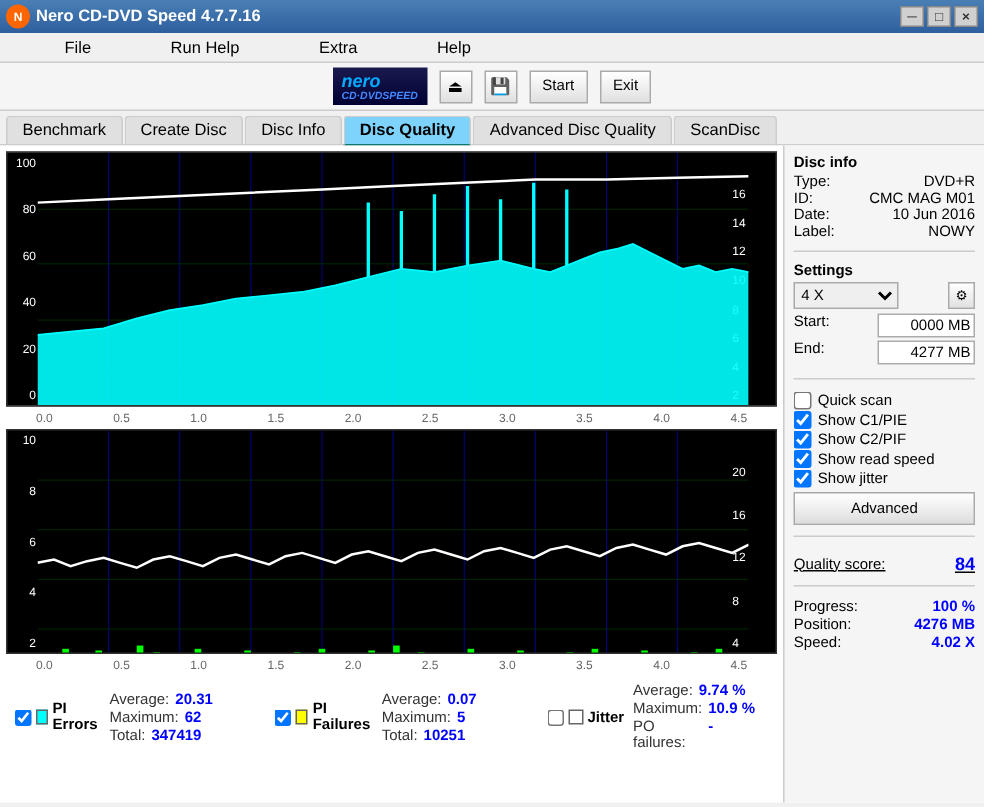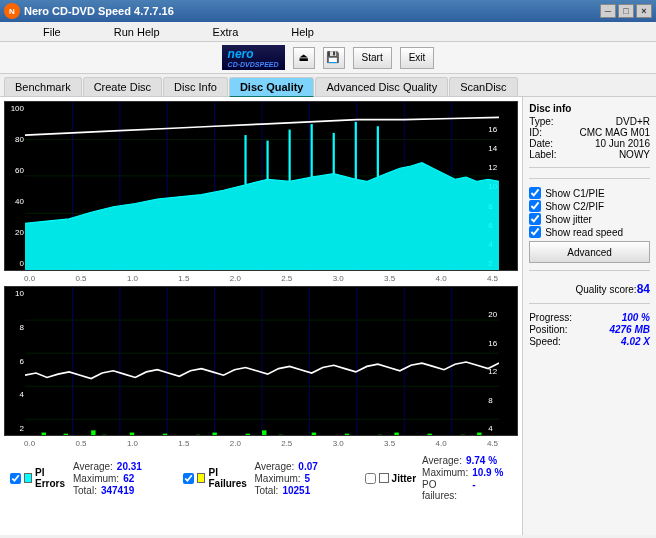"Settings" div { html: none -> <div> <div>Settings</div> <div> <select> <option>4 X</option> </select> <div>⚙</div> </div> <div> <span>Start:</span> <input> </div> <div> <span>End:</span> <input> </div> </div> }
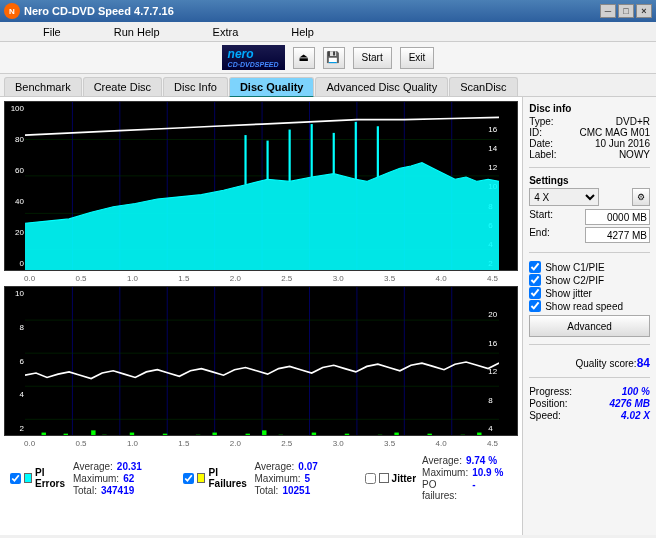"Quick scan" div.checkbox-row { html: none -> <div> <input> <span>Quick scan</span> </div> }
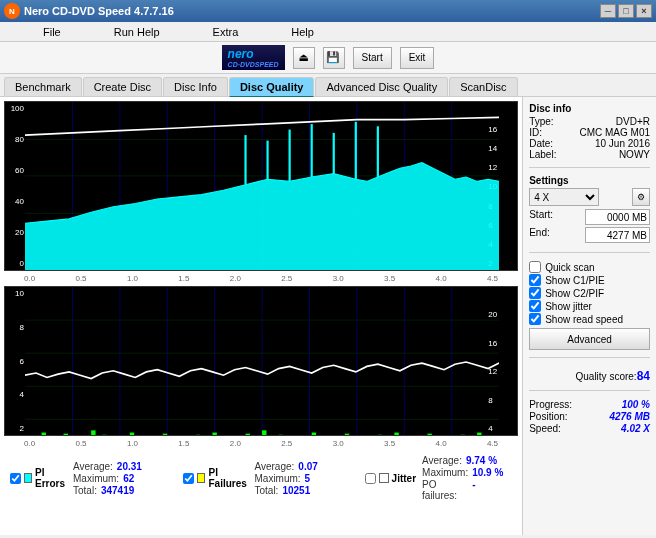"Show jitter" div.checkbox-row { order: before "Show read speed" -> after "Show read speed" }
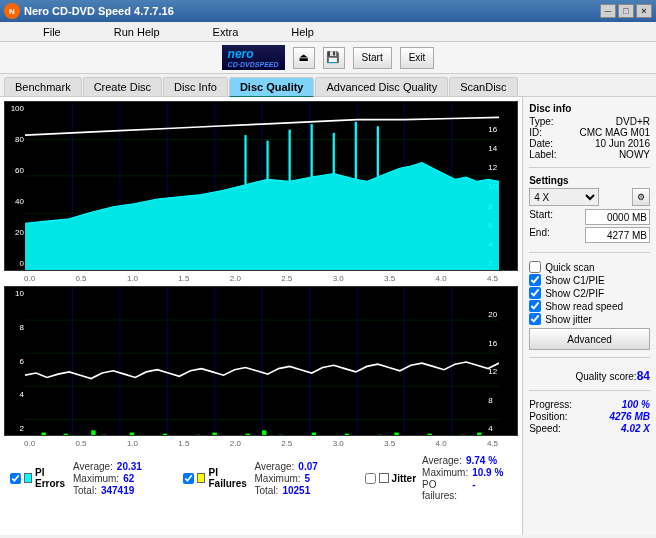"Quality score:" .quality-row { justify-content: flex-end -> space-between; text-decoration: none -> underline }
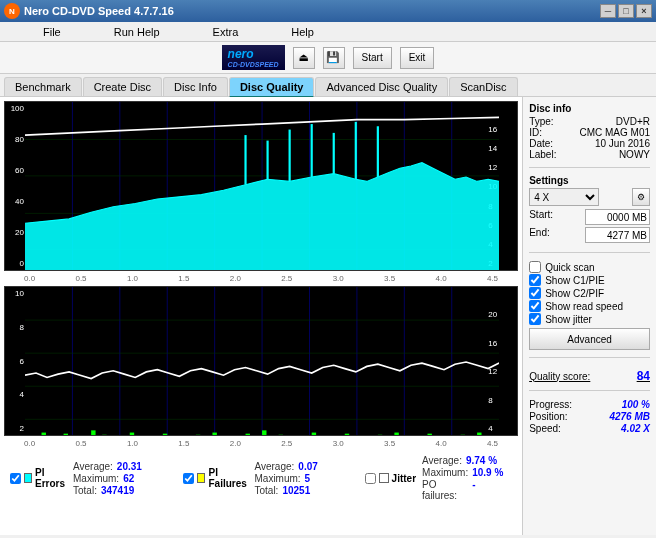"100 %" .progress-val { font-style: italic -> none }
